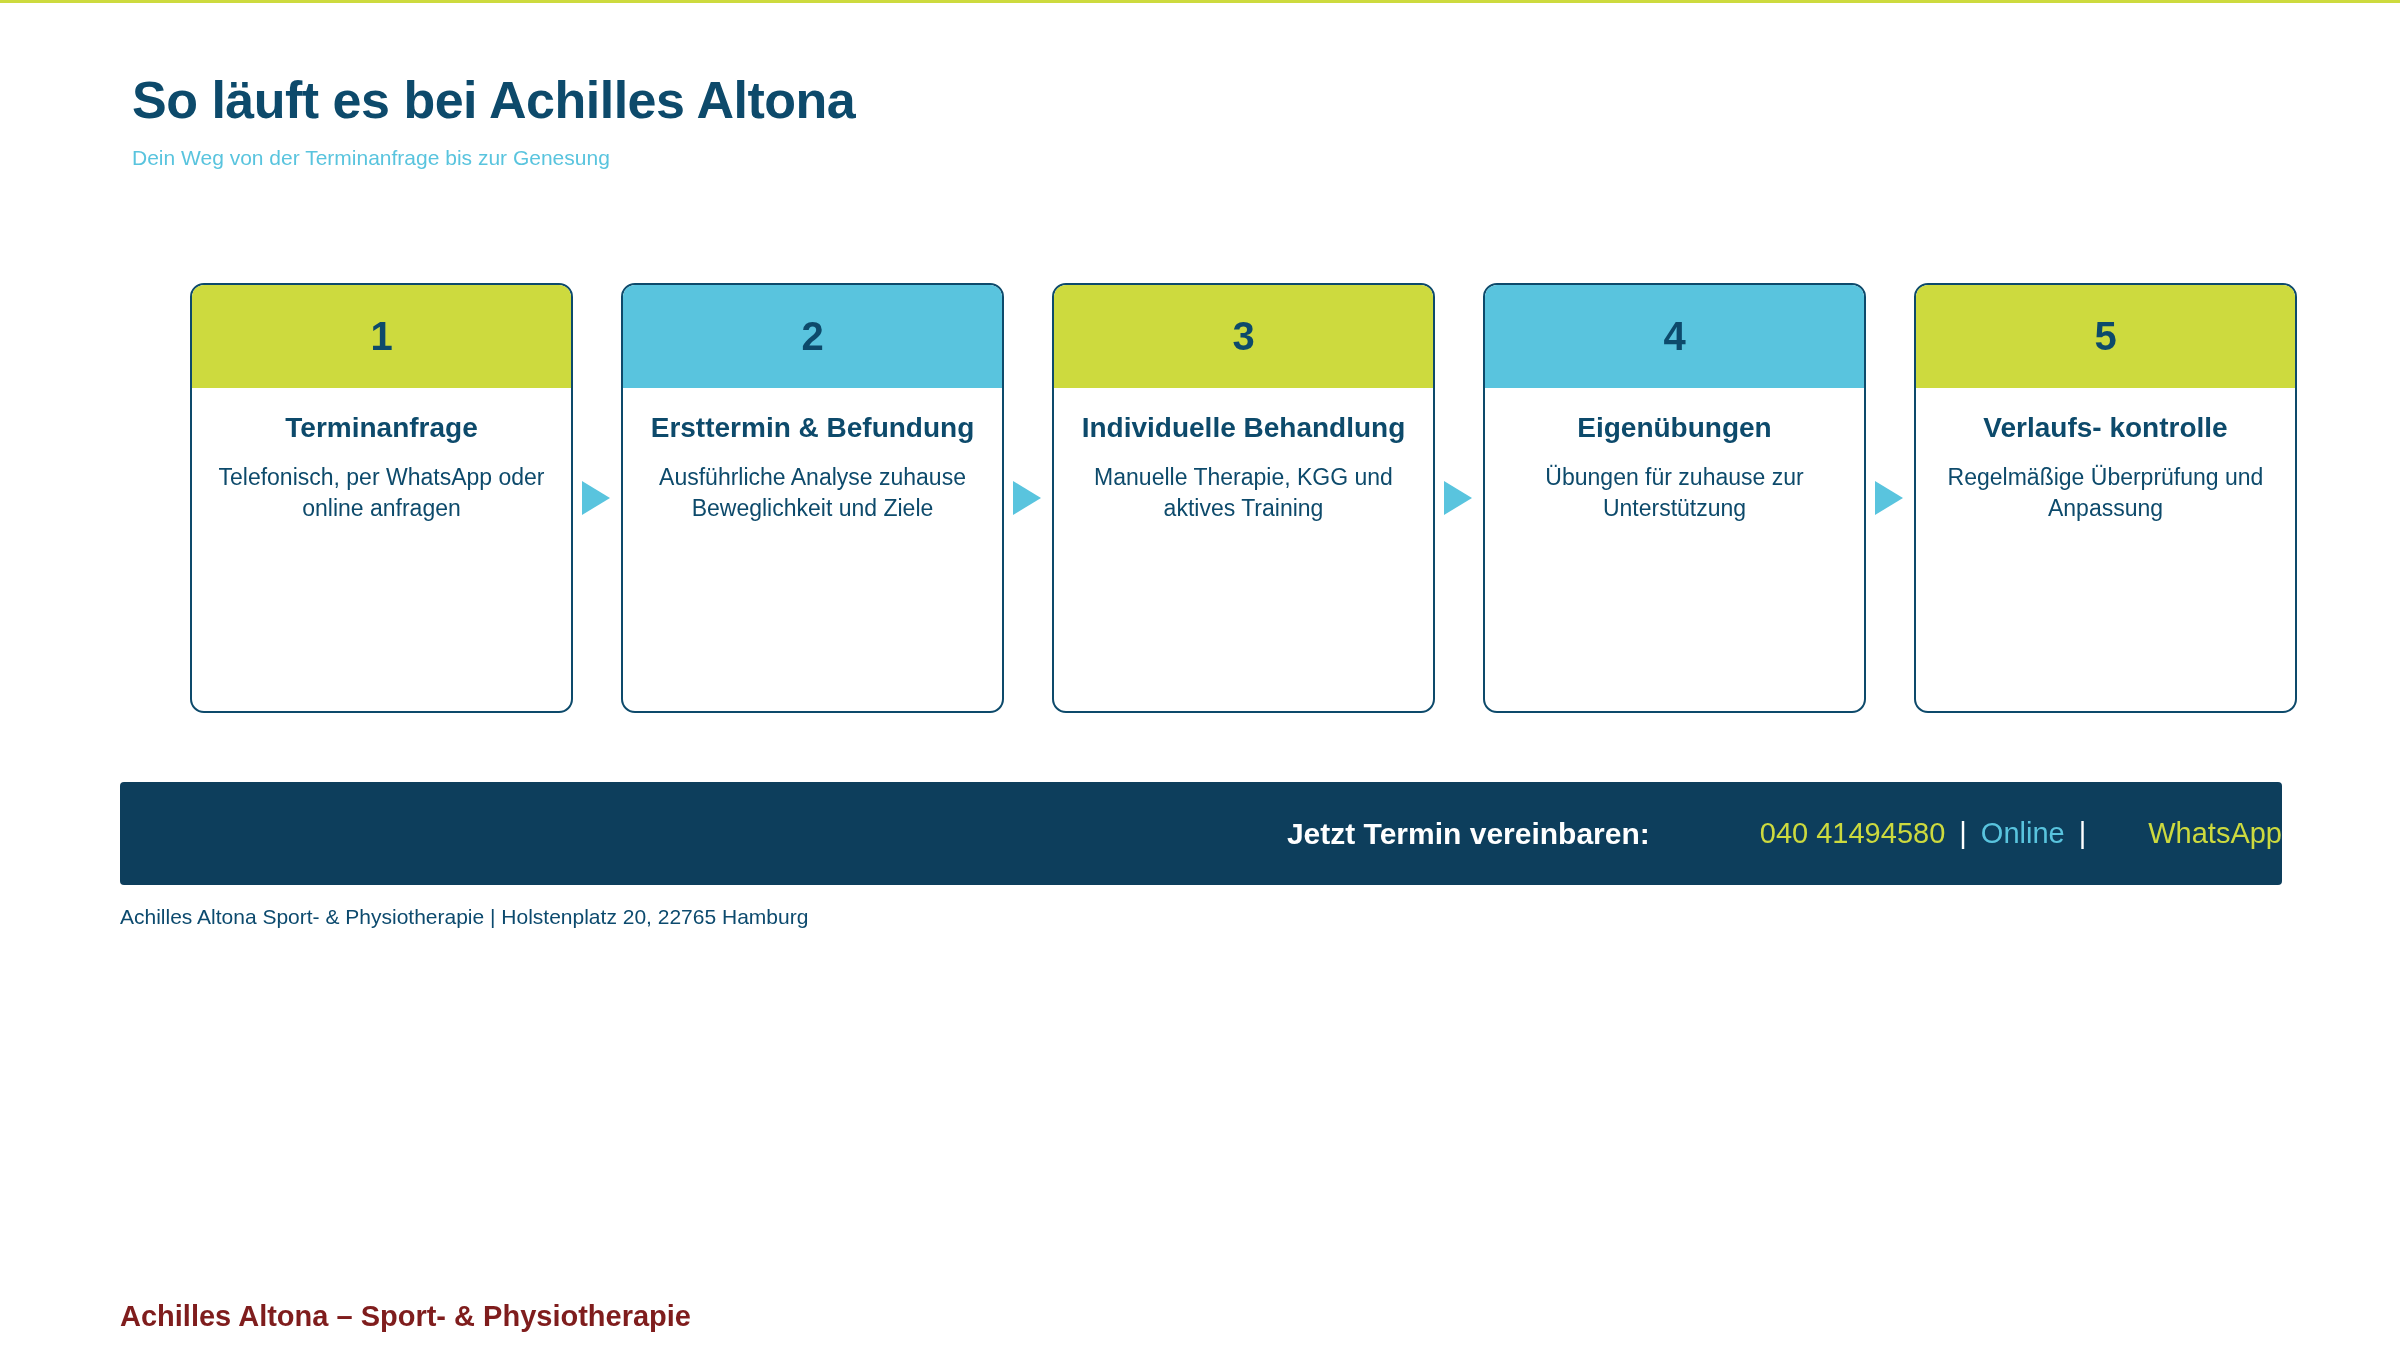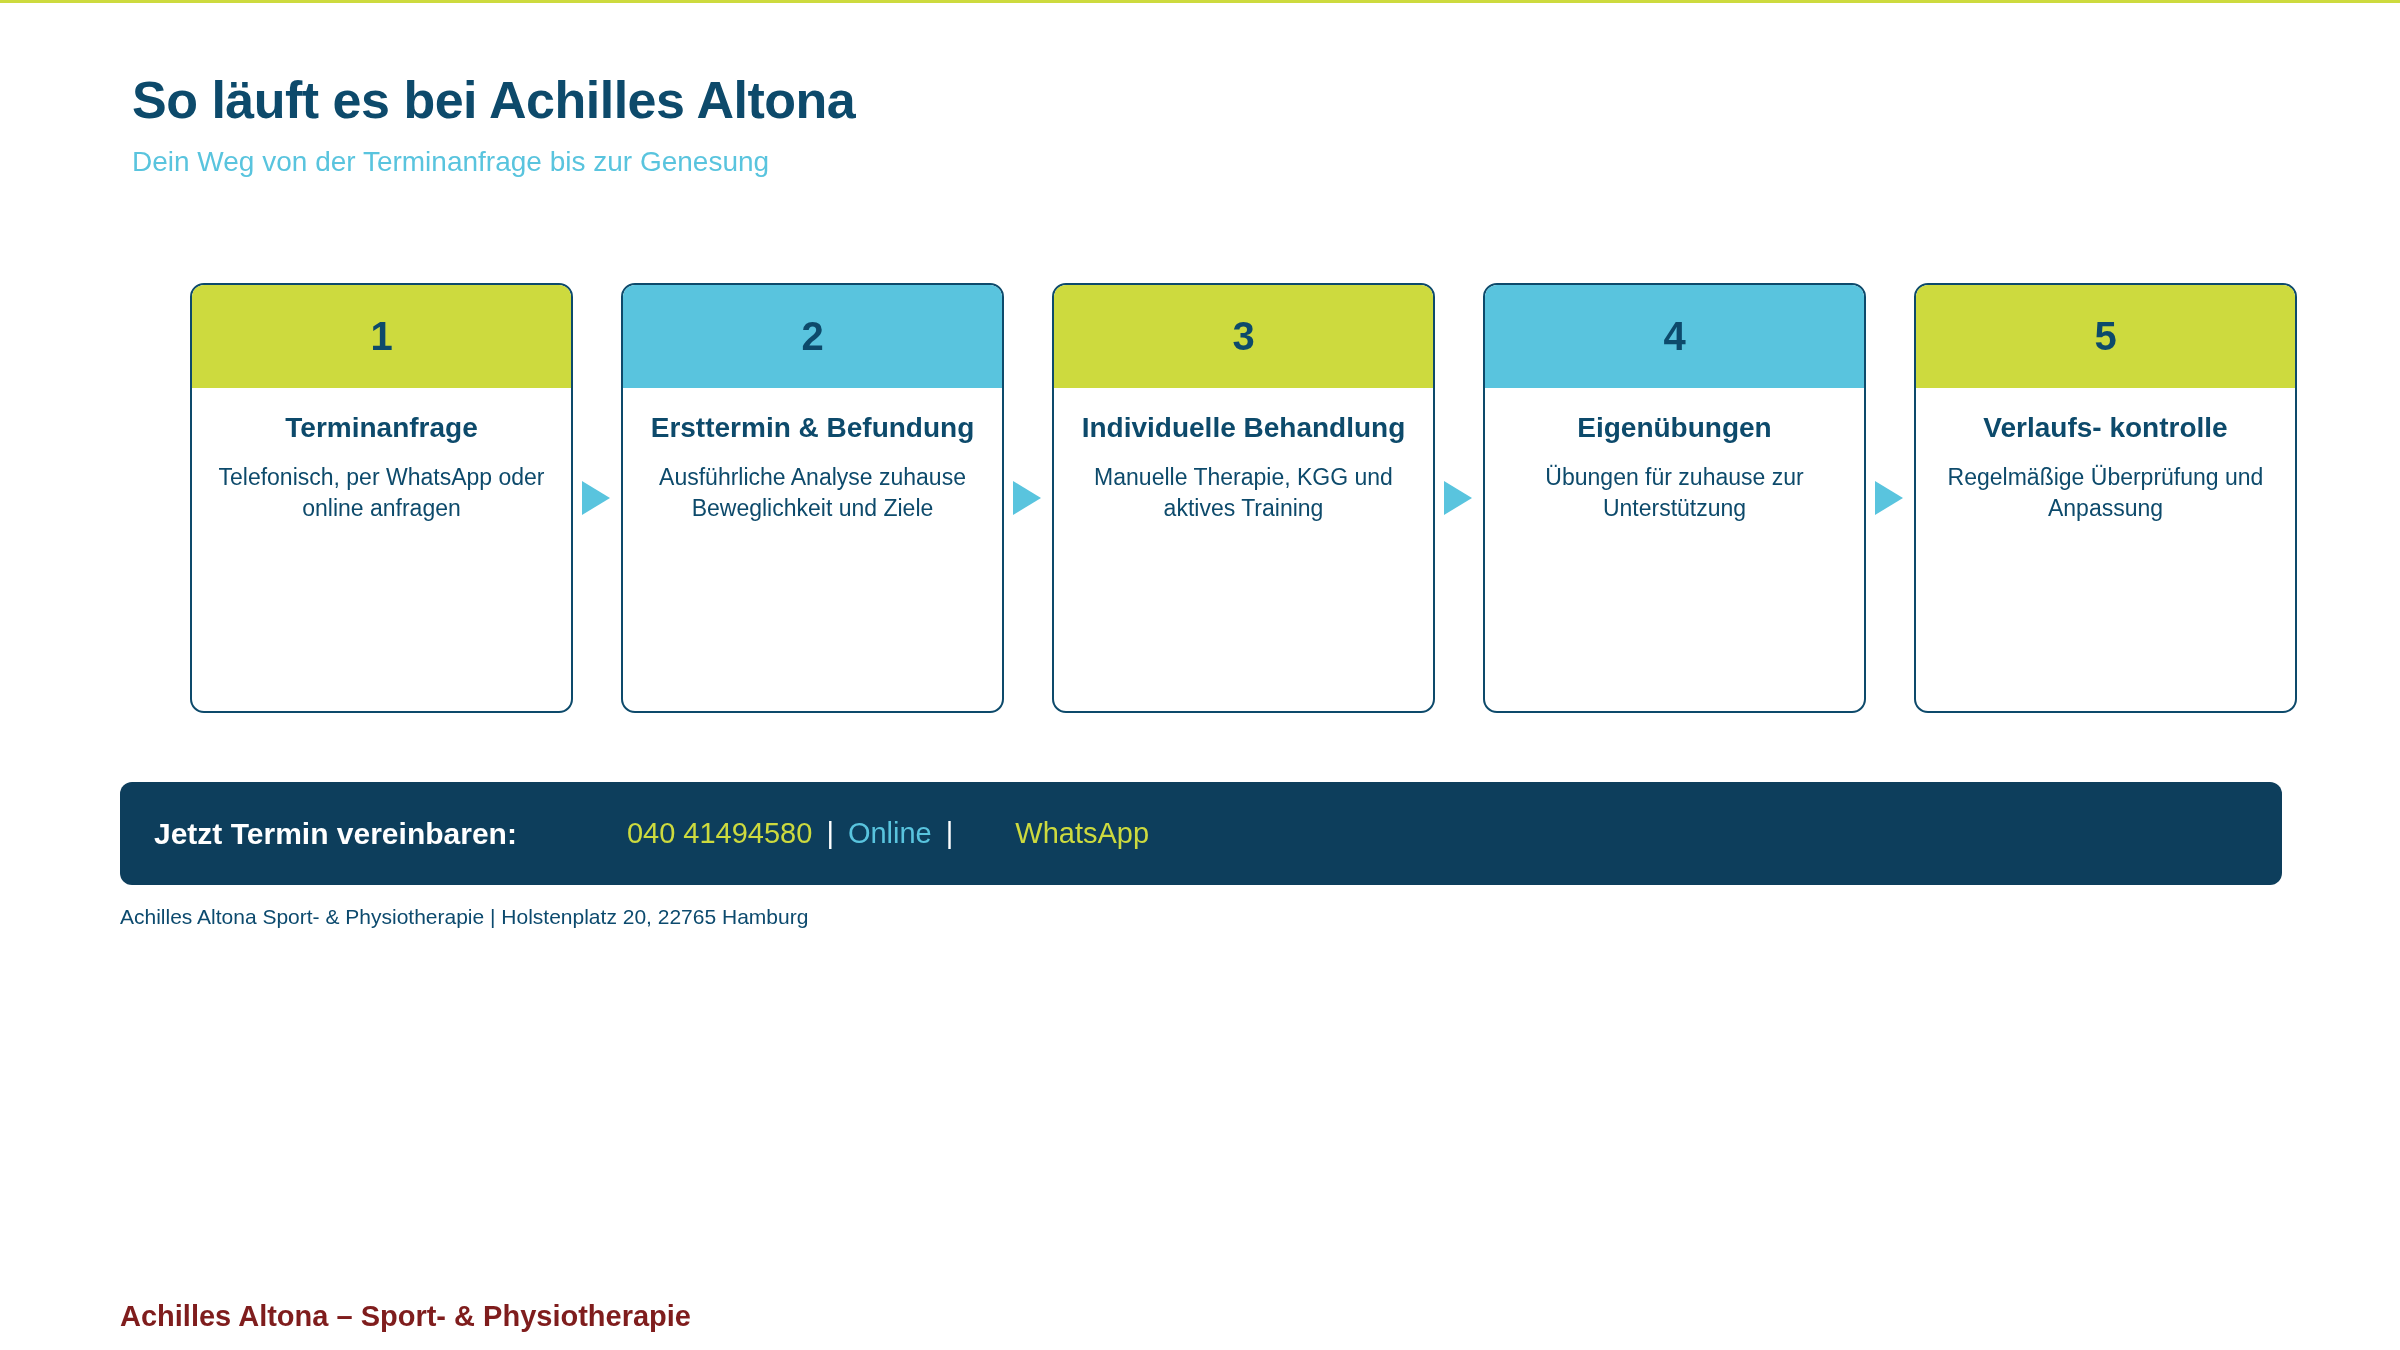"Dein Weg von der Terminanfrage" .subtitle { font-size: 28px -> 21px }
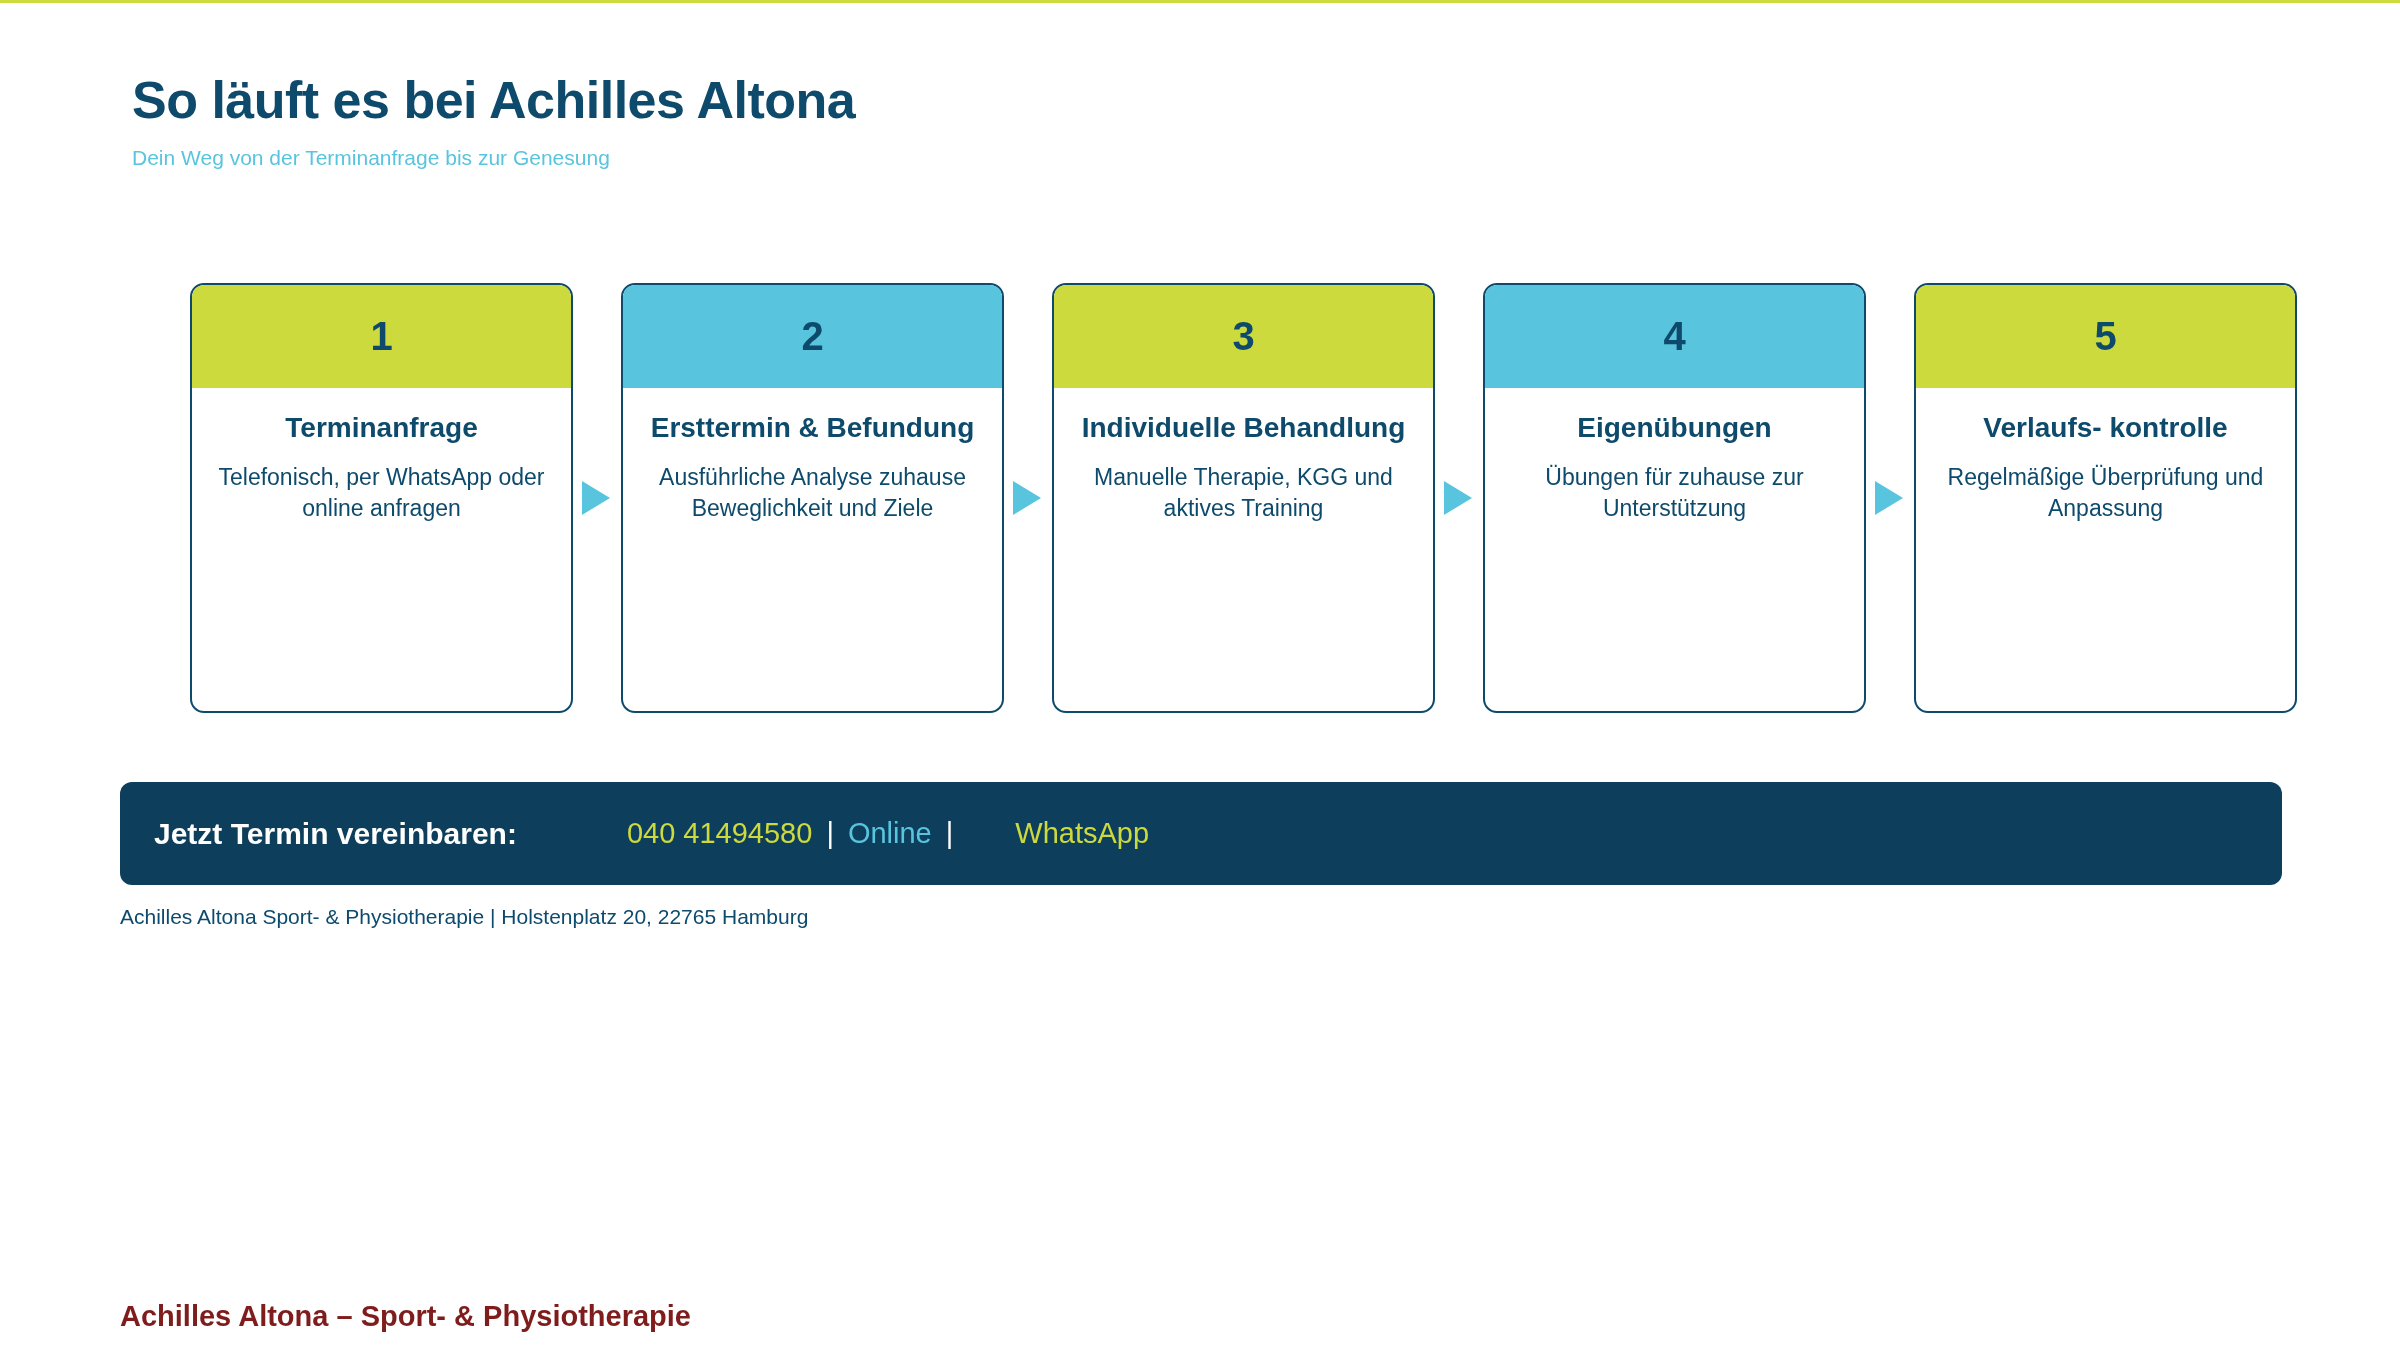"Jetzt Termin vereinbaren:" .cta { border-radius: 12px -> 4px; justify-content: none -> flex-end; padding-left: 34px -> 71px }
